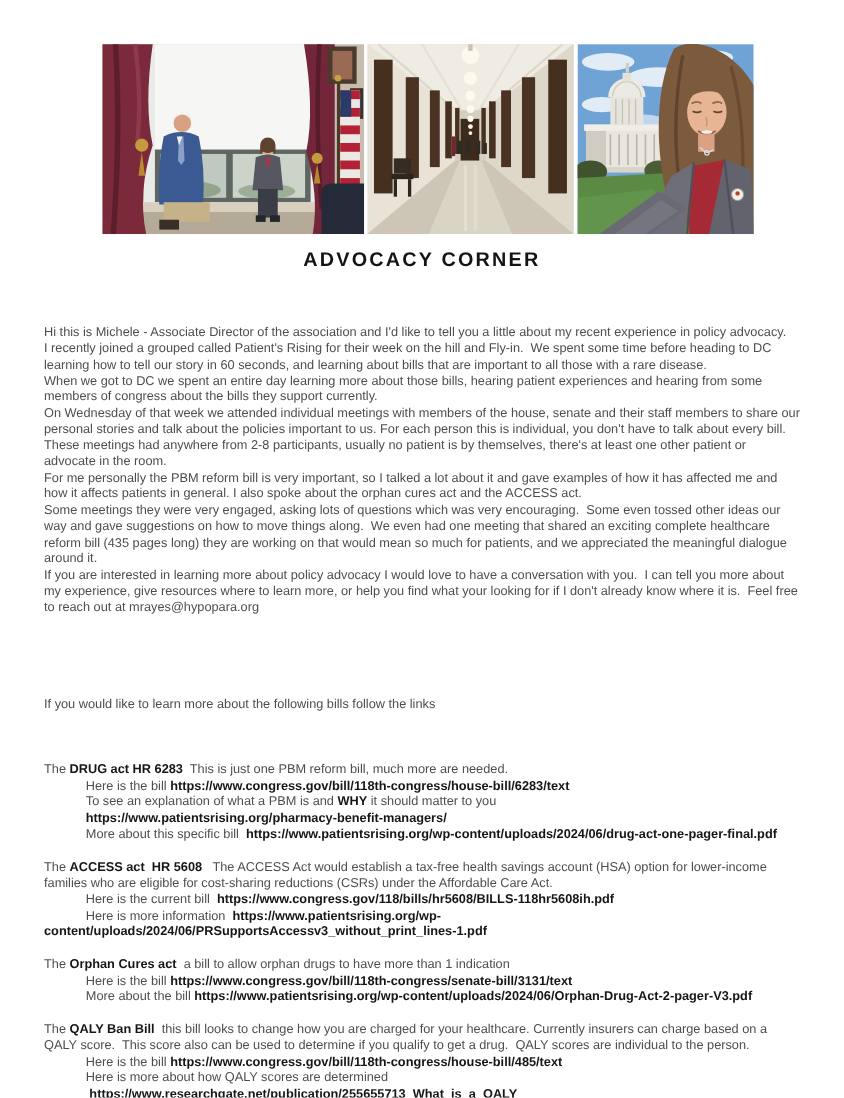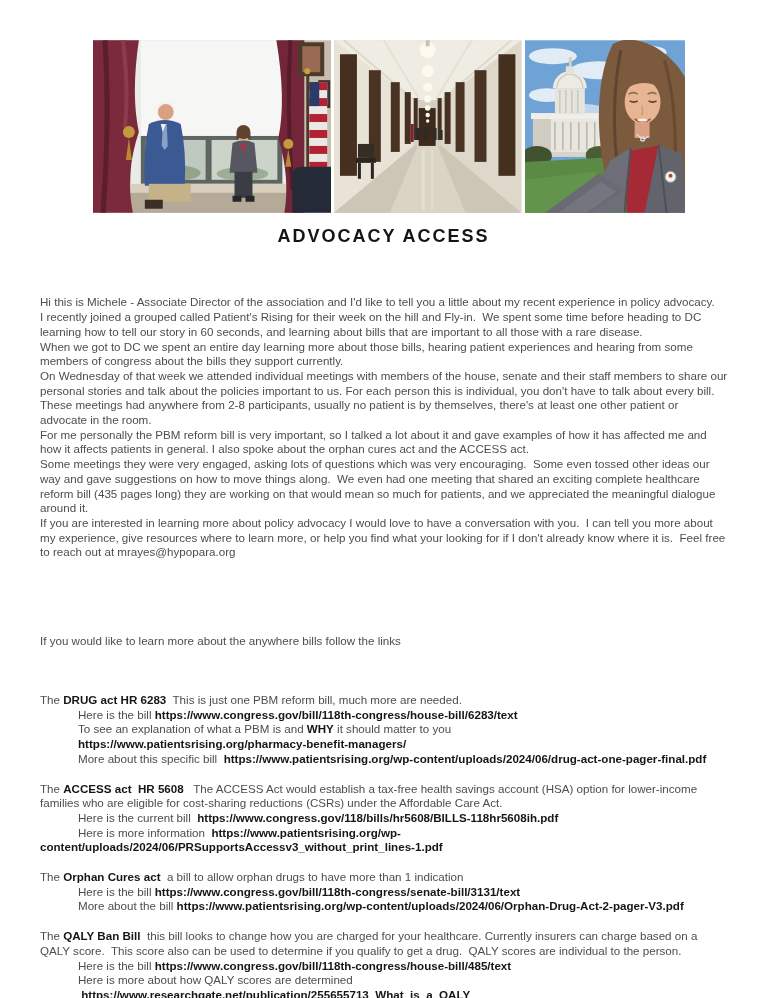"ADVOCACY ACCESS" h1.headline { text: ACCESS -> CORNER }
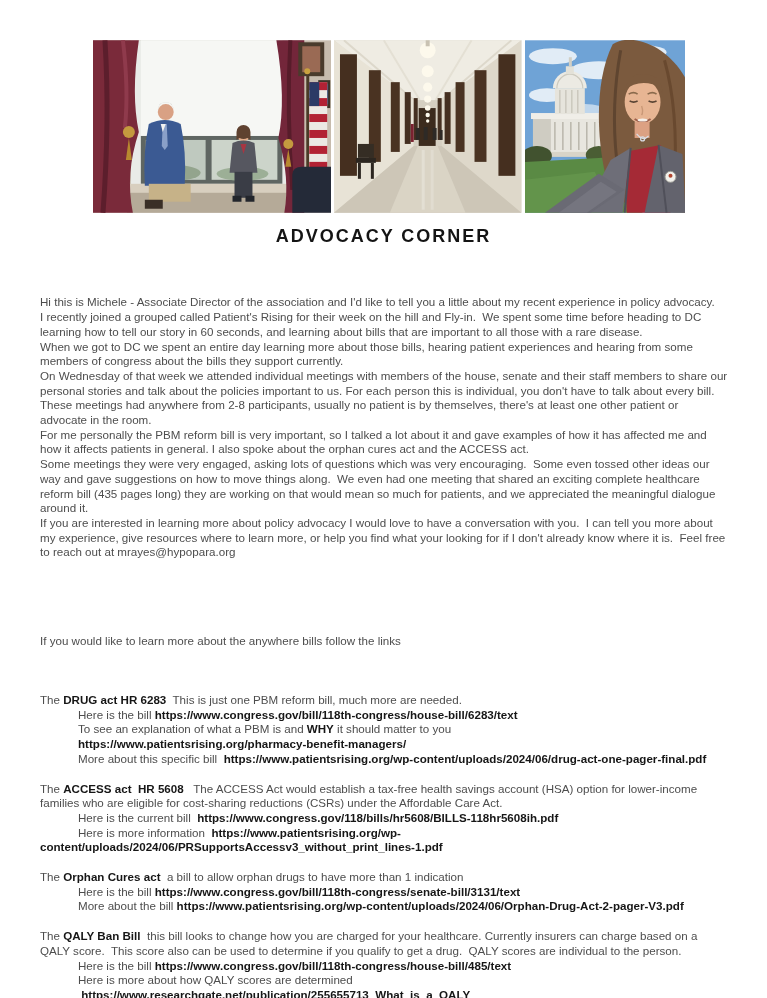"If you would like to" p.para { text: anywhere -> following }
